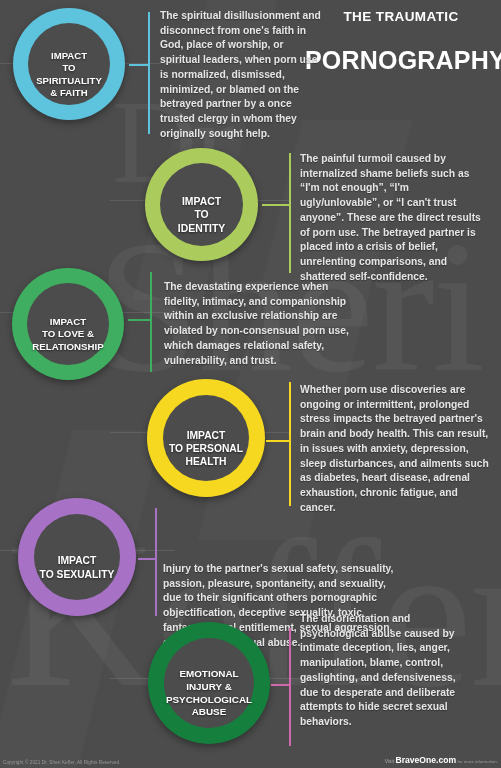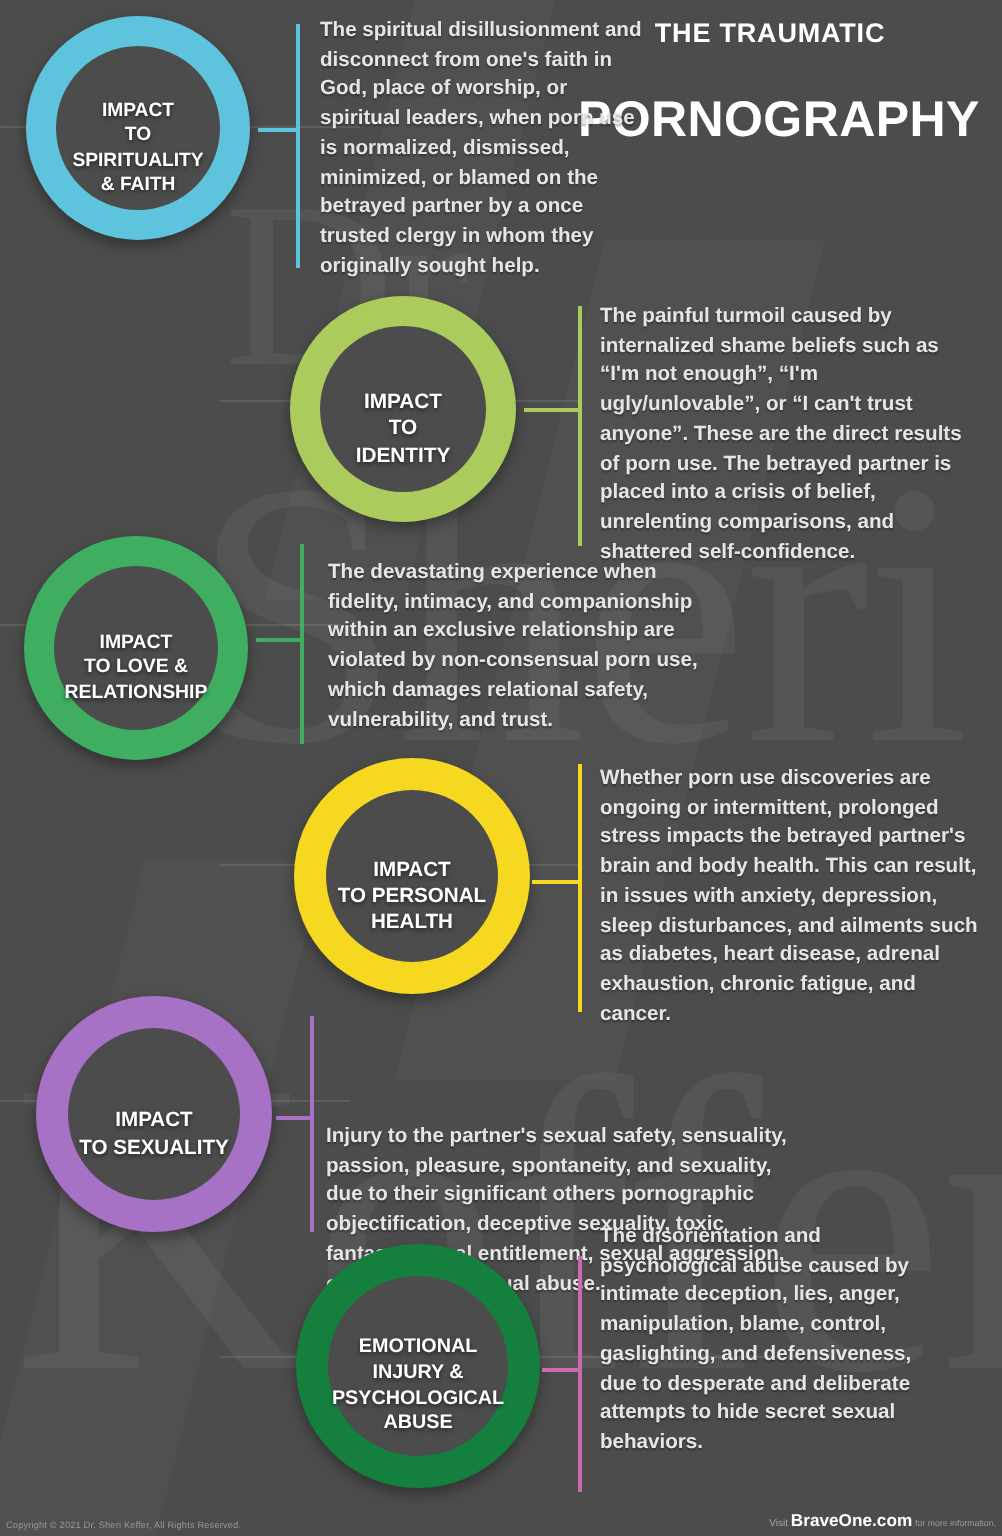"THE TRAUMATIC" .header { right: 20px -> 4px }
